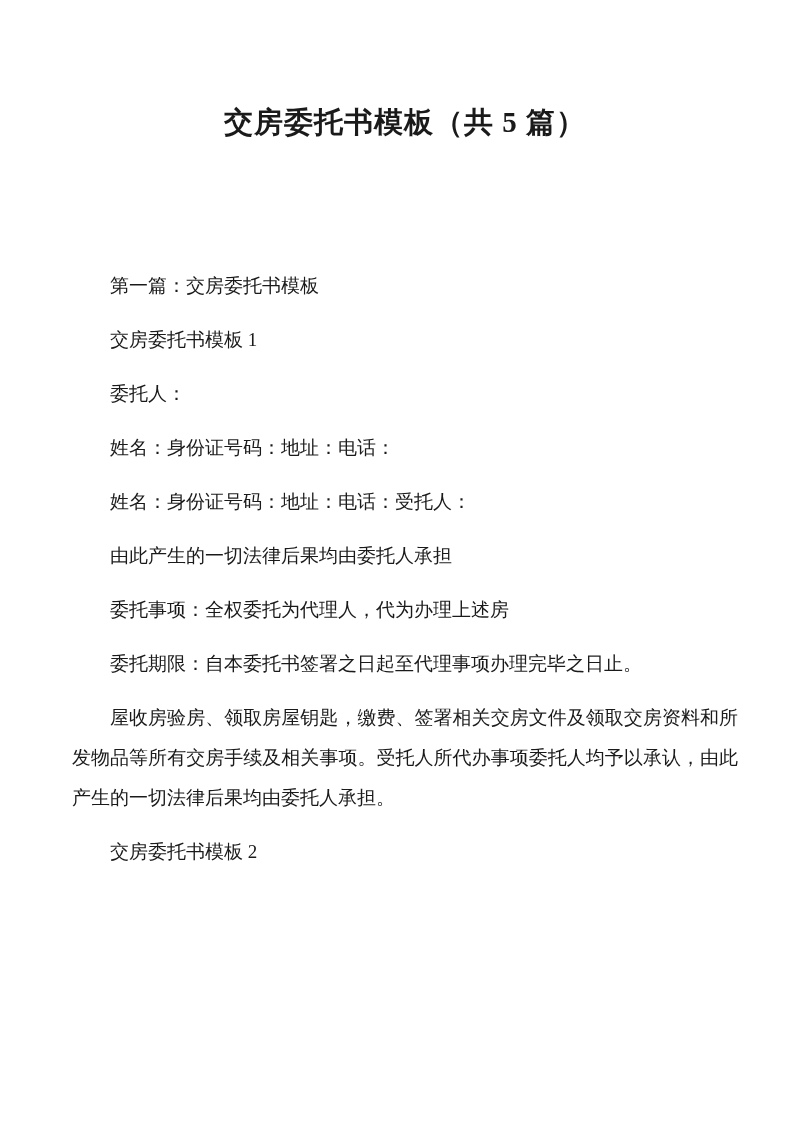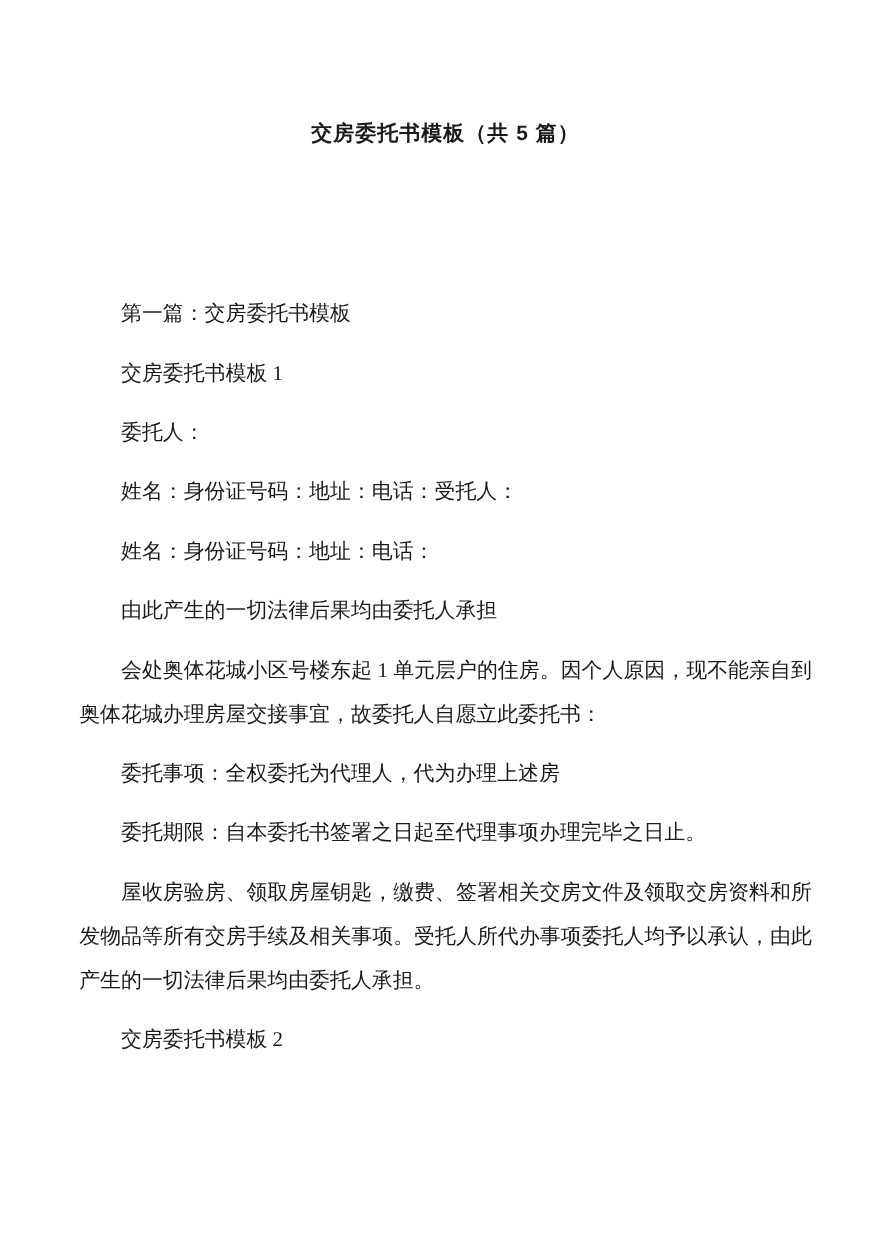"交房委托书模板（共 5 篇）" .doc-title { font-family: Liberation Sans, sans-serif -> Liberation Serif, serif; font-size: 19px -> 29px }
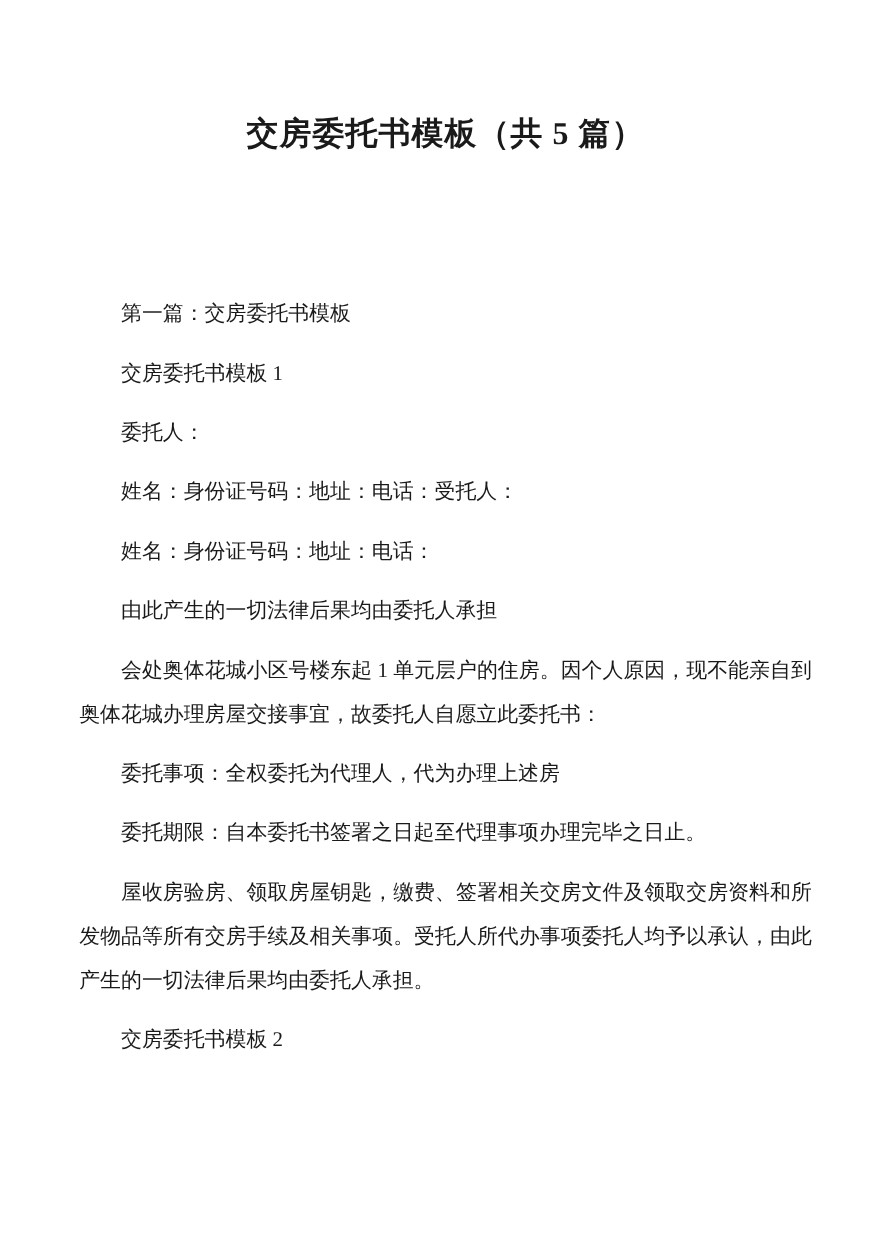"姓名：身份证号码：地址：电话：受托人：" p { order: before "姓名：身份证号码：地址：电话：" -> after "姓名：身份证号码：地址：电话：" }
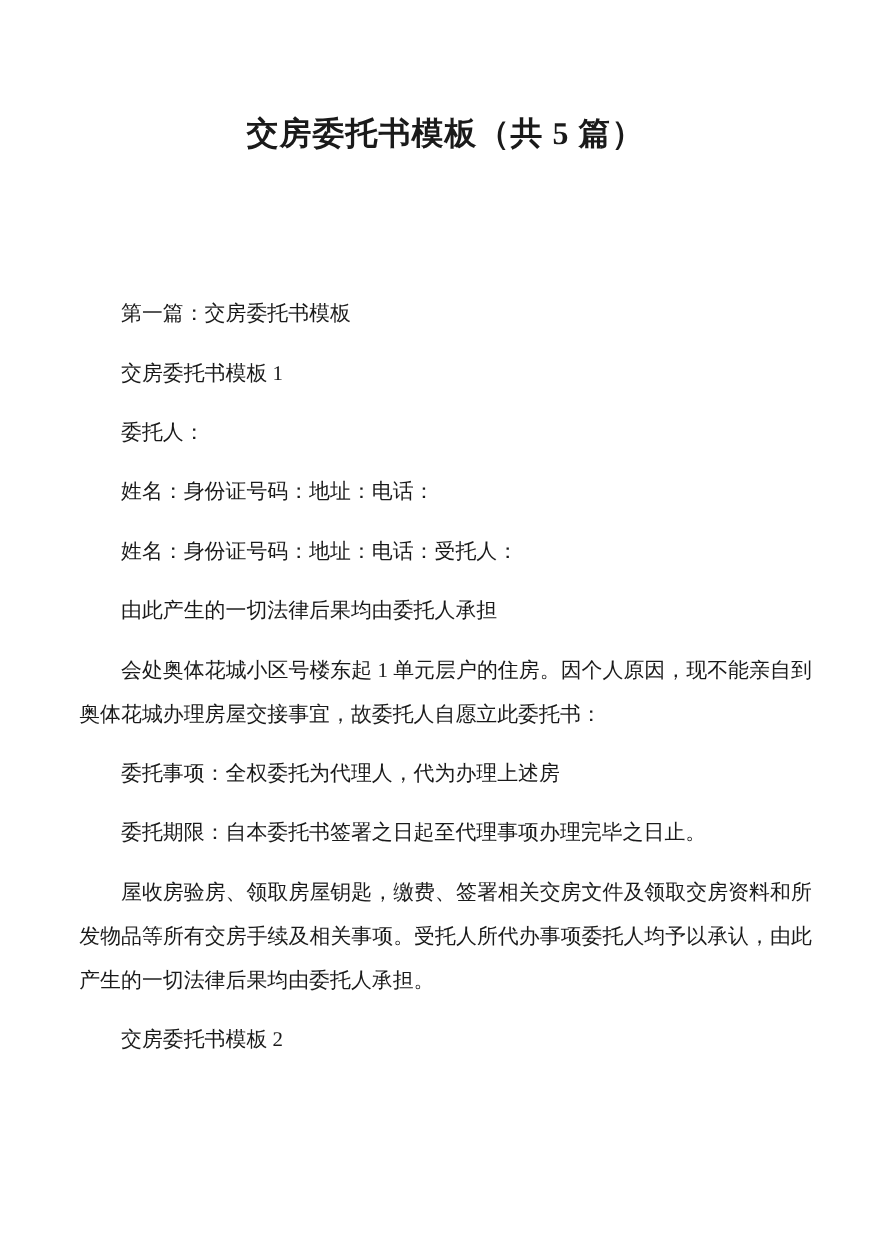"会处奥体花城小区号楼东起 1" p { html: <p>会处奥体花城小区号楼东起 1 单元层户的住房。因个人原因，现不能亲自到奥体花城办理房屋交接事宜，故委托人自愿立此委托书：</p> -> none }
